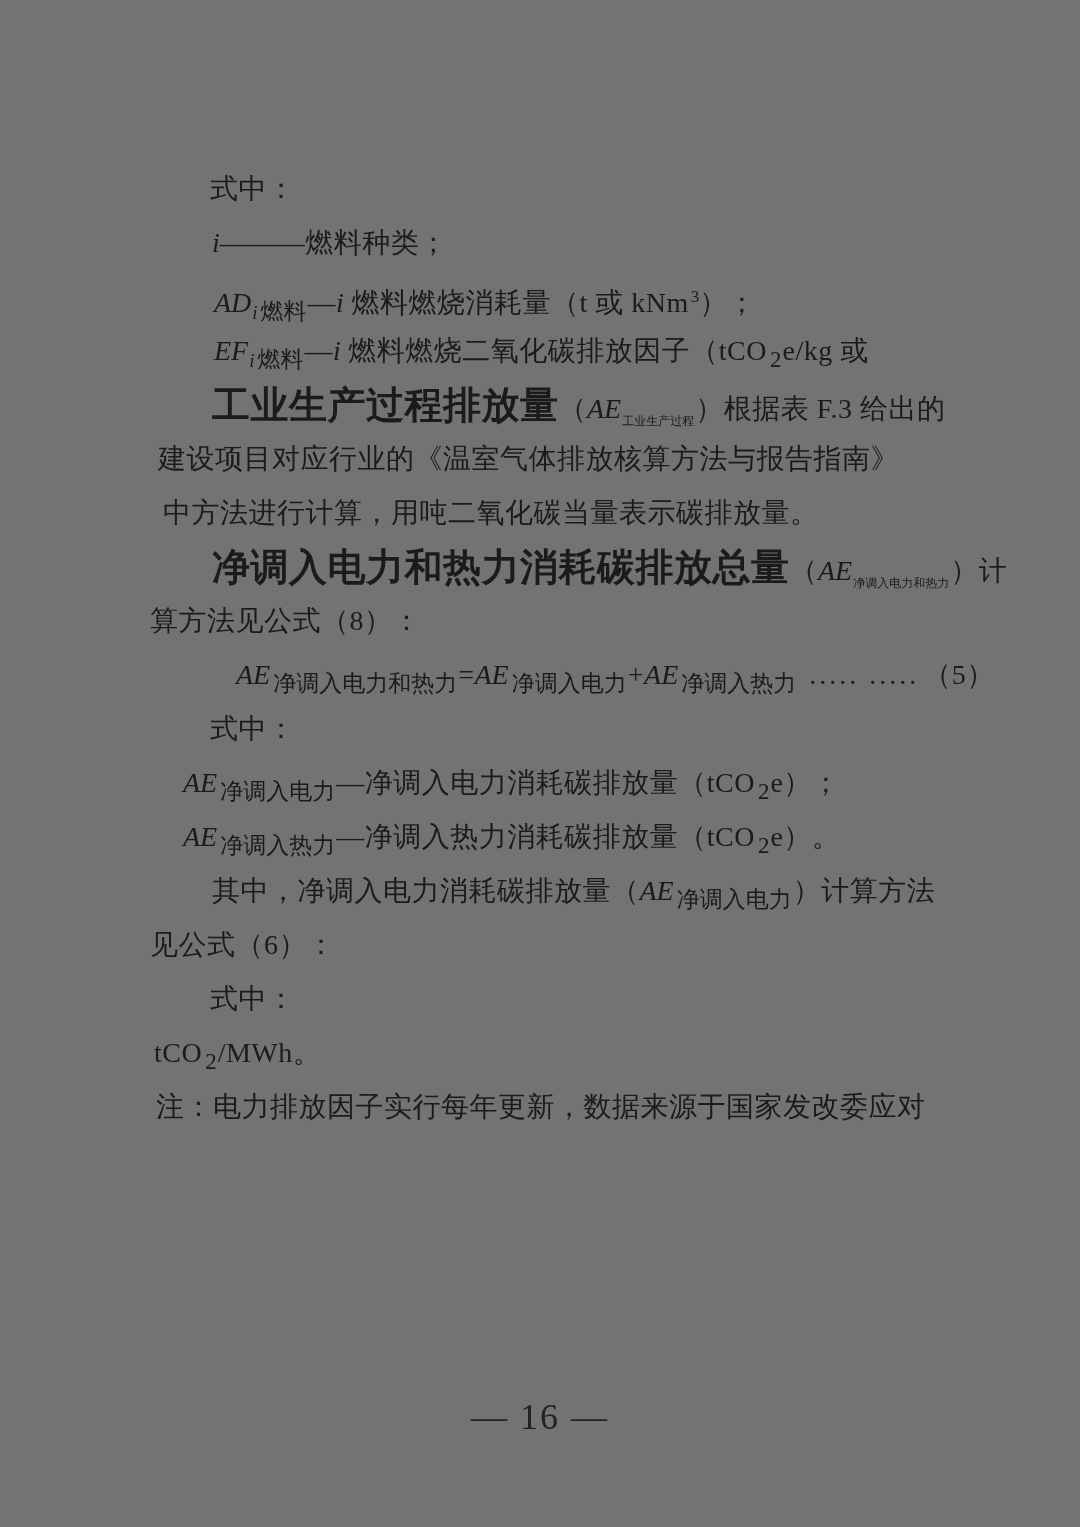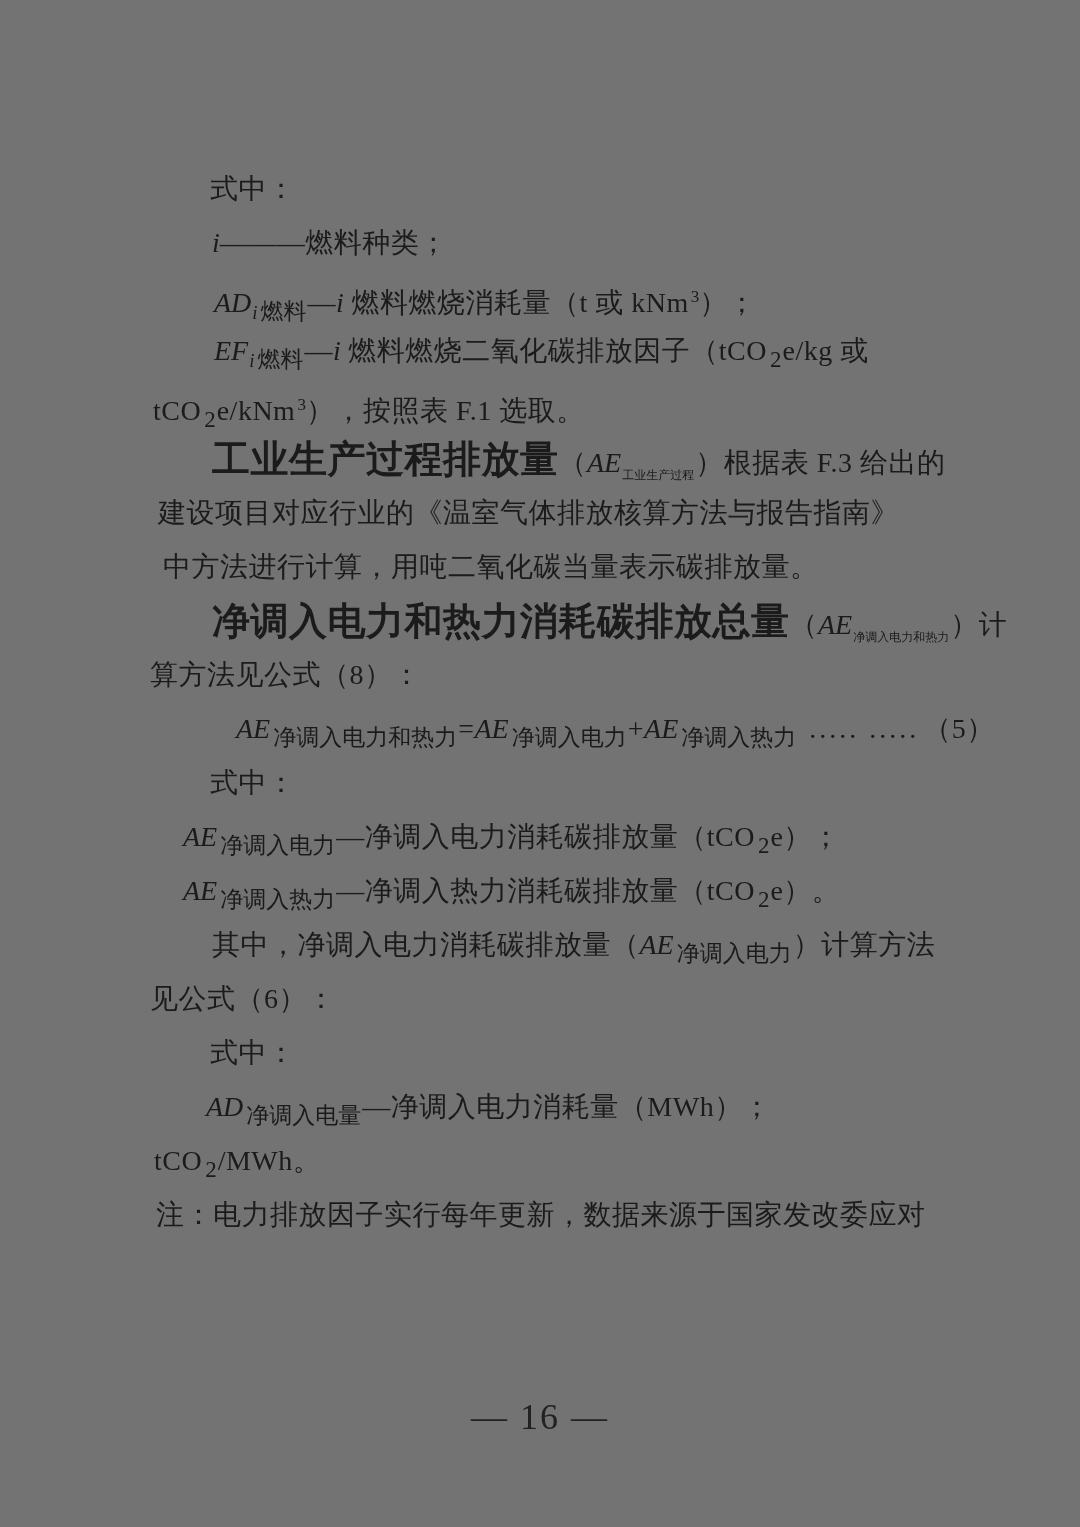"tCO2e/kNm3），按照表 F.1 选取。" div.line { html: <div><span>tCO</span><span>2</span><span>e/kNm</span><span>3</span><span>），按照表 F.1 选取。</span></div> -> none }
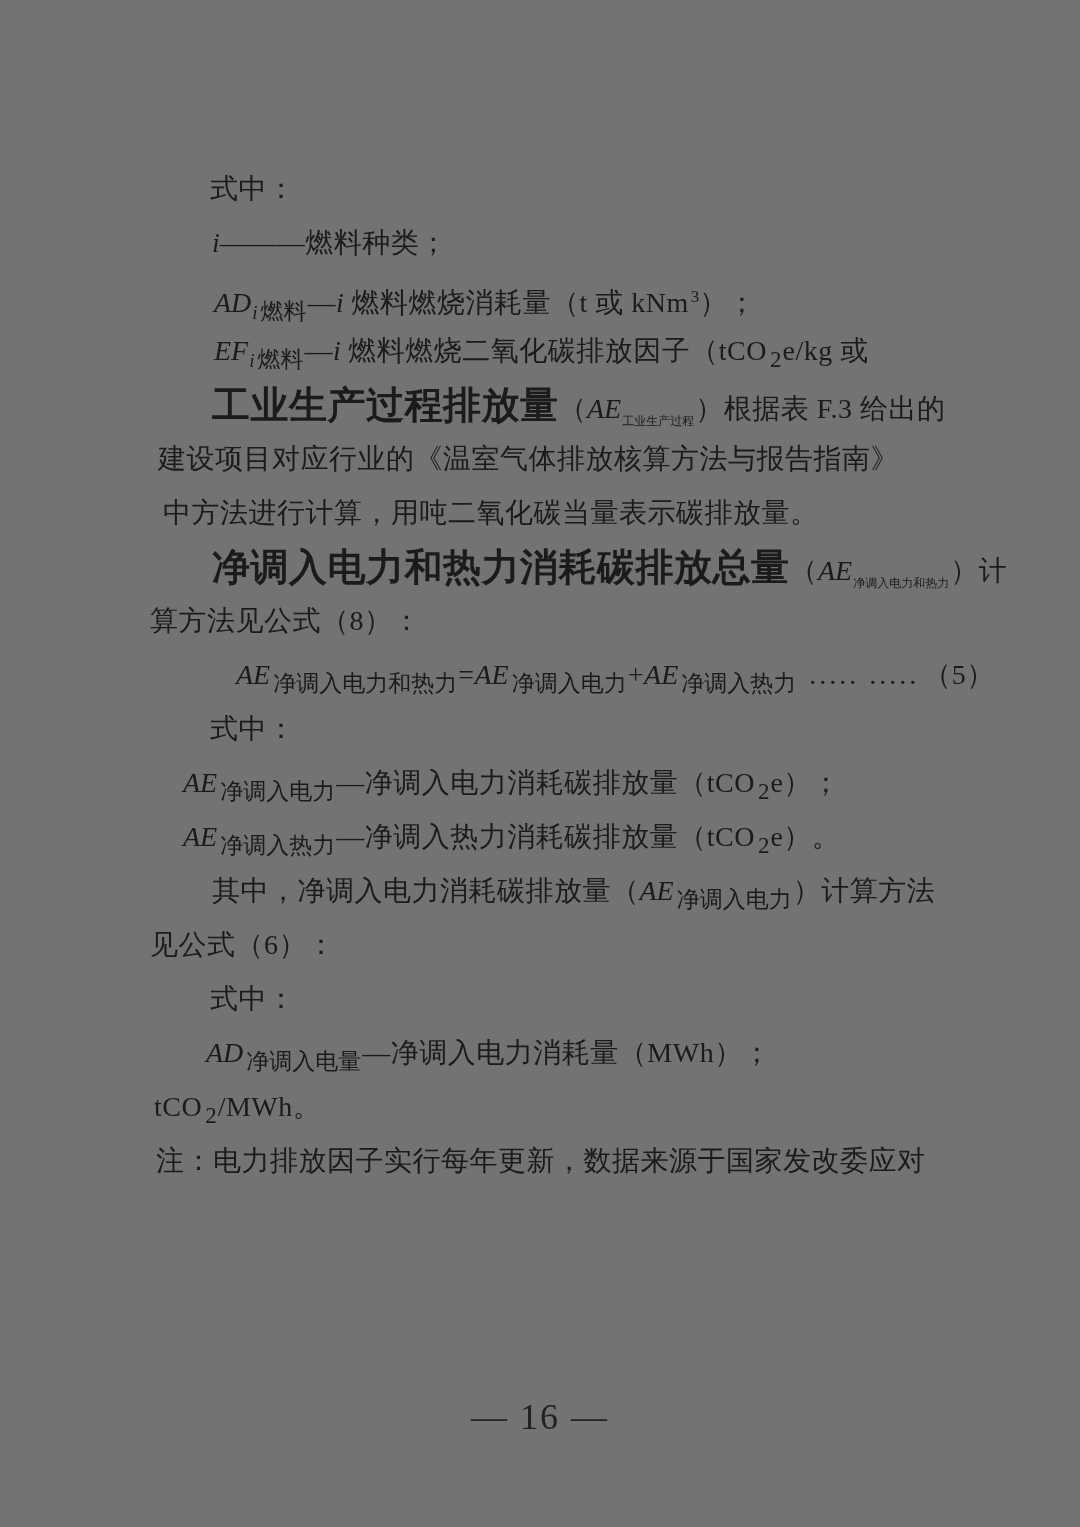"AD净调入电量—净调入电力消耗量（MWh）；" div.line { html: <div><span>AD</span><span>净调入电量</span><span>—净调入电力消耗量（MWh）；</span></div> -> none }
